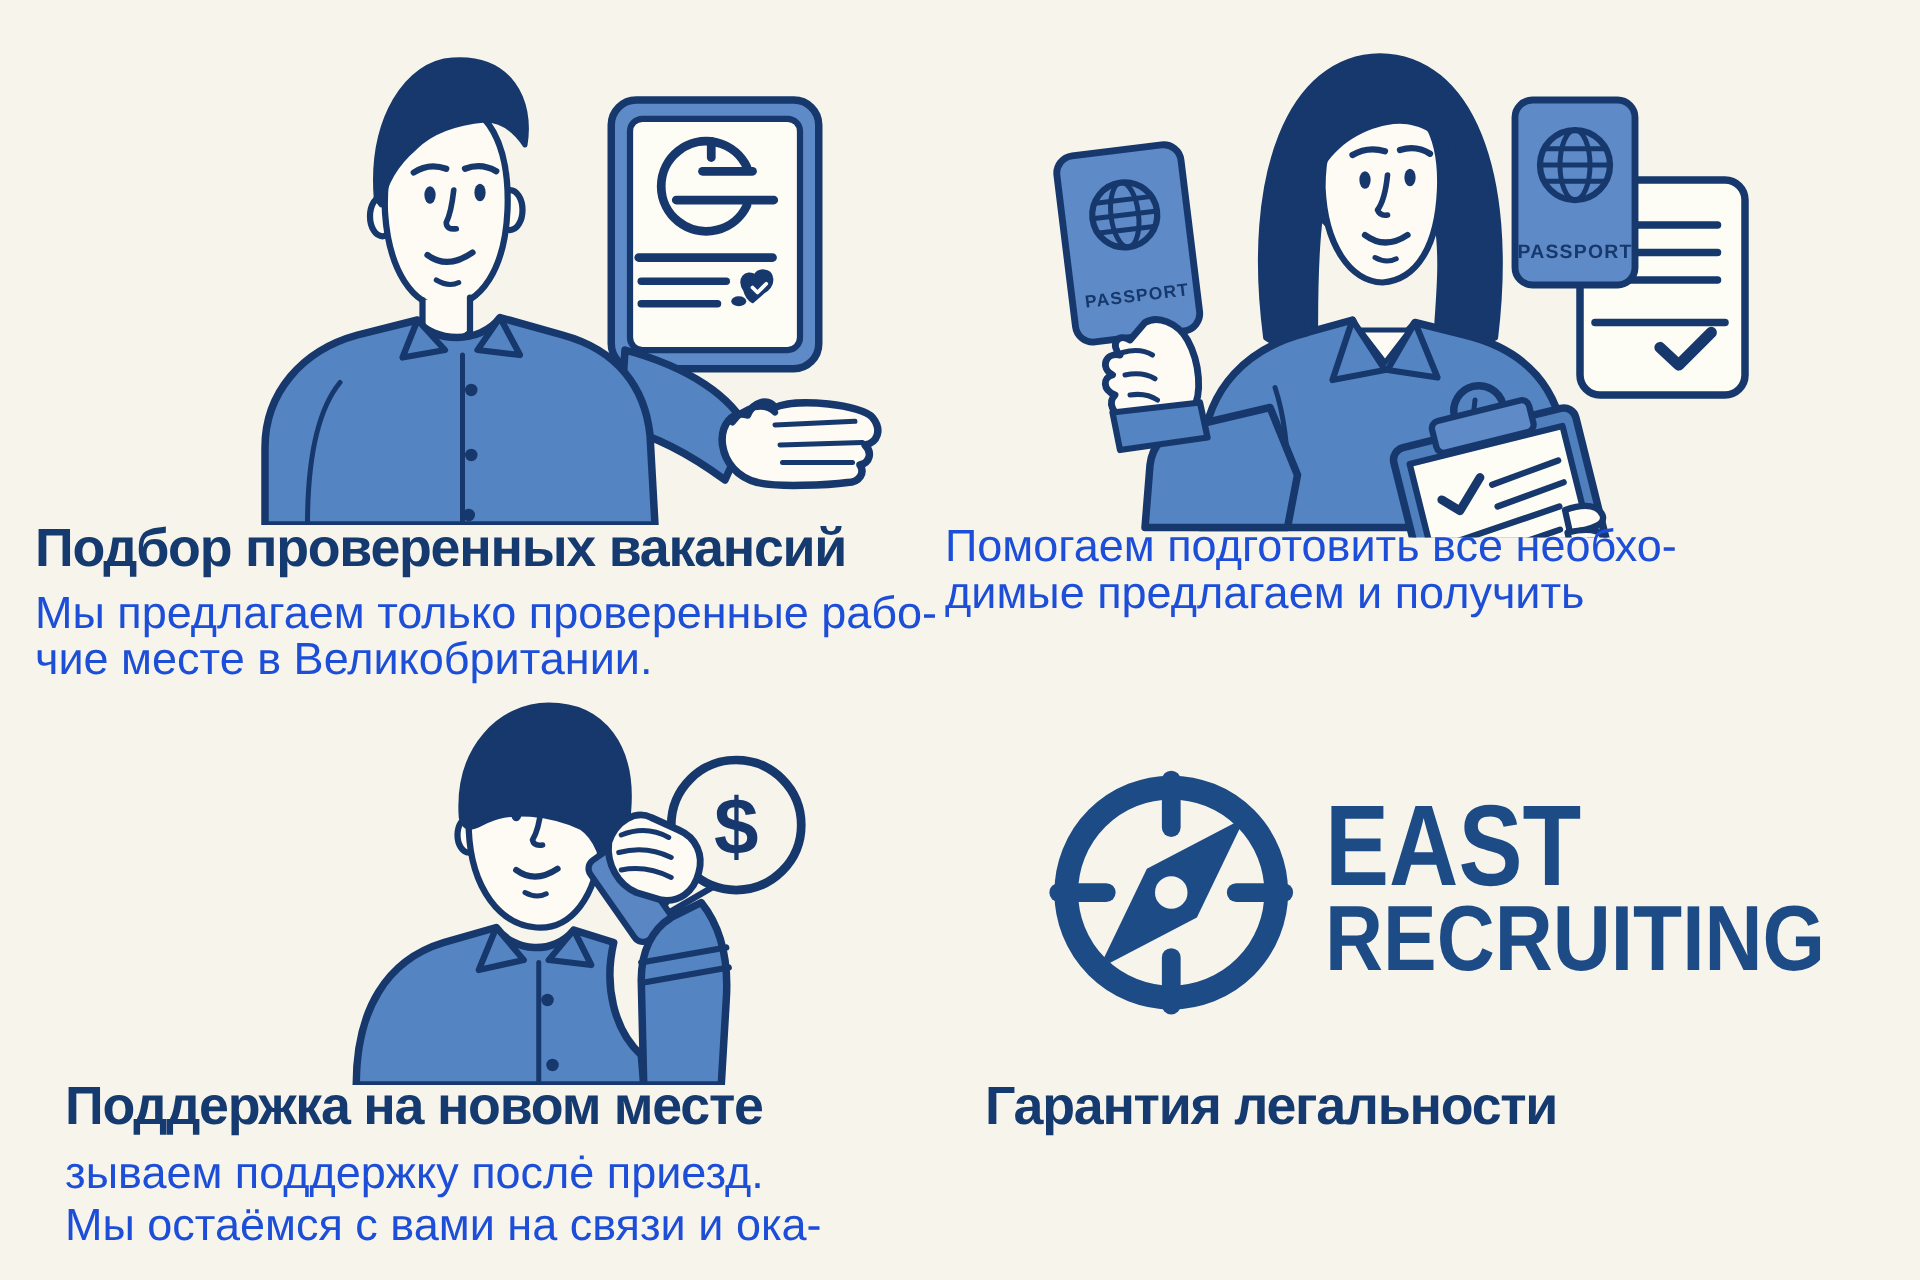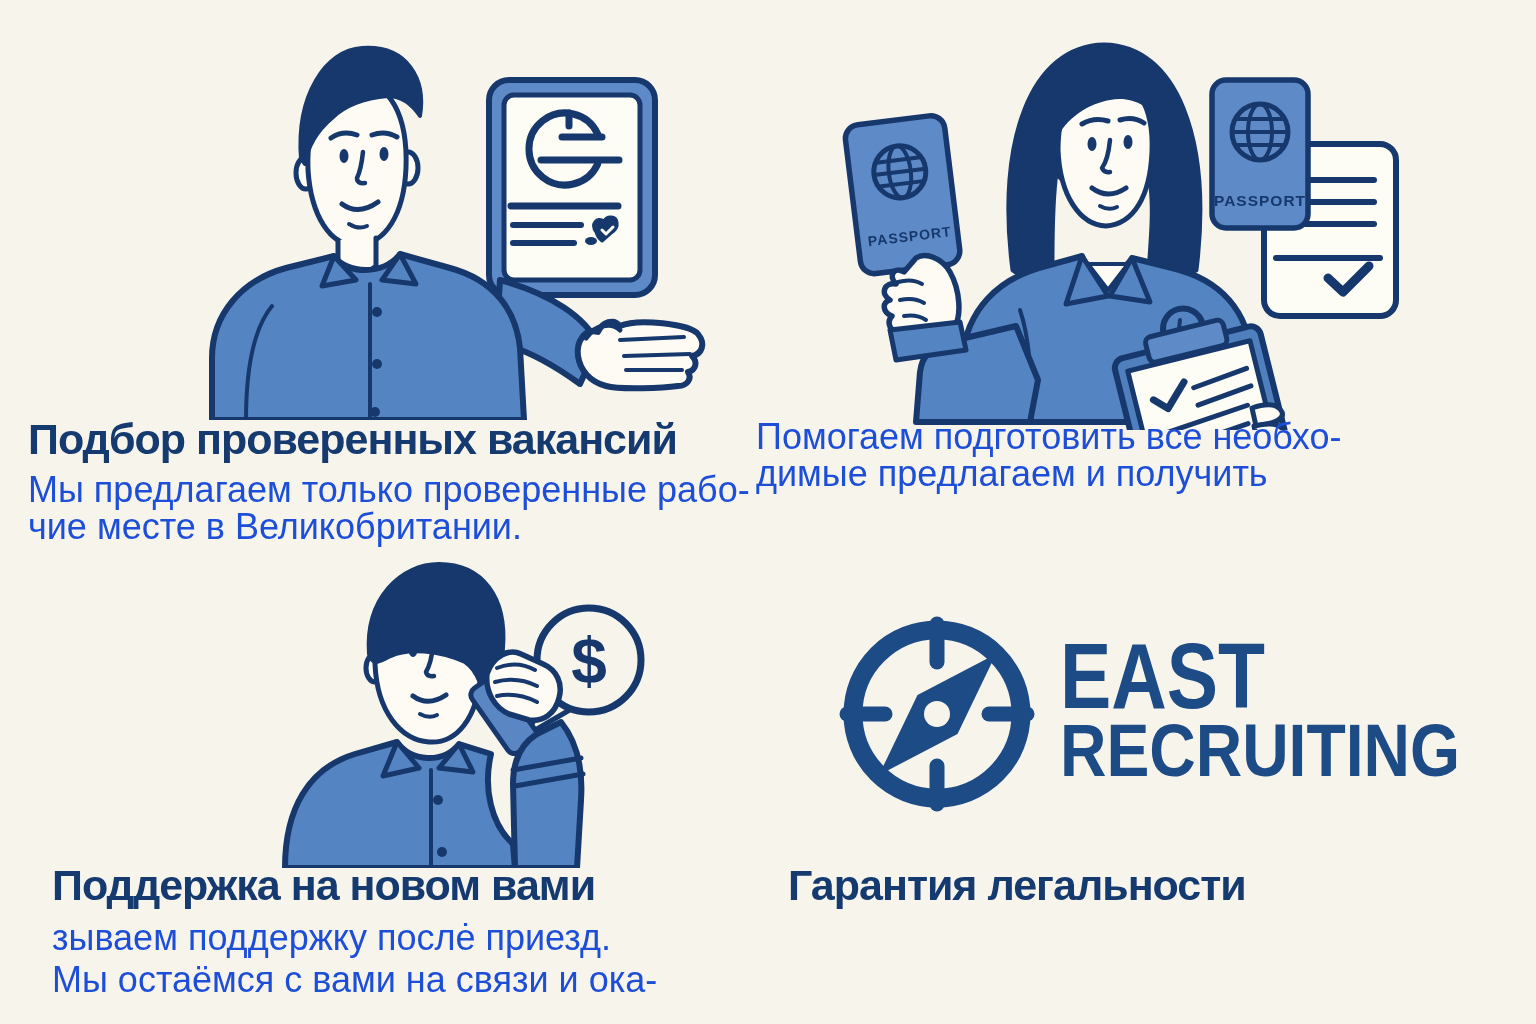"Поддержка на новом вами" h2.card-title { text: вами -> месте }
